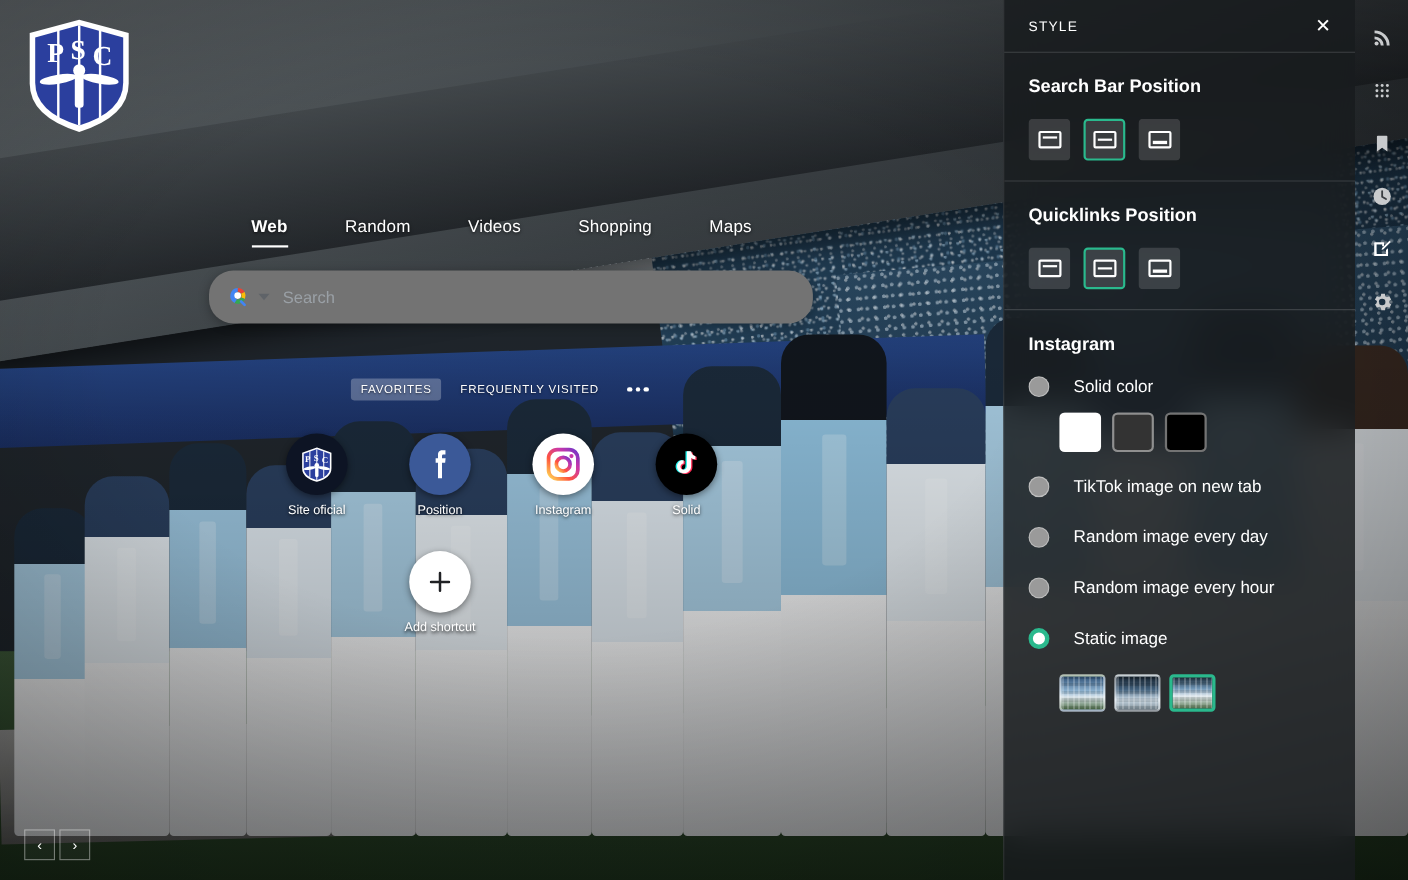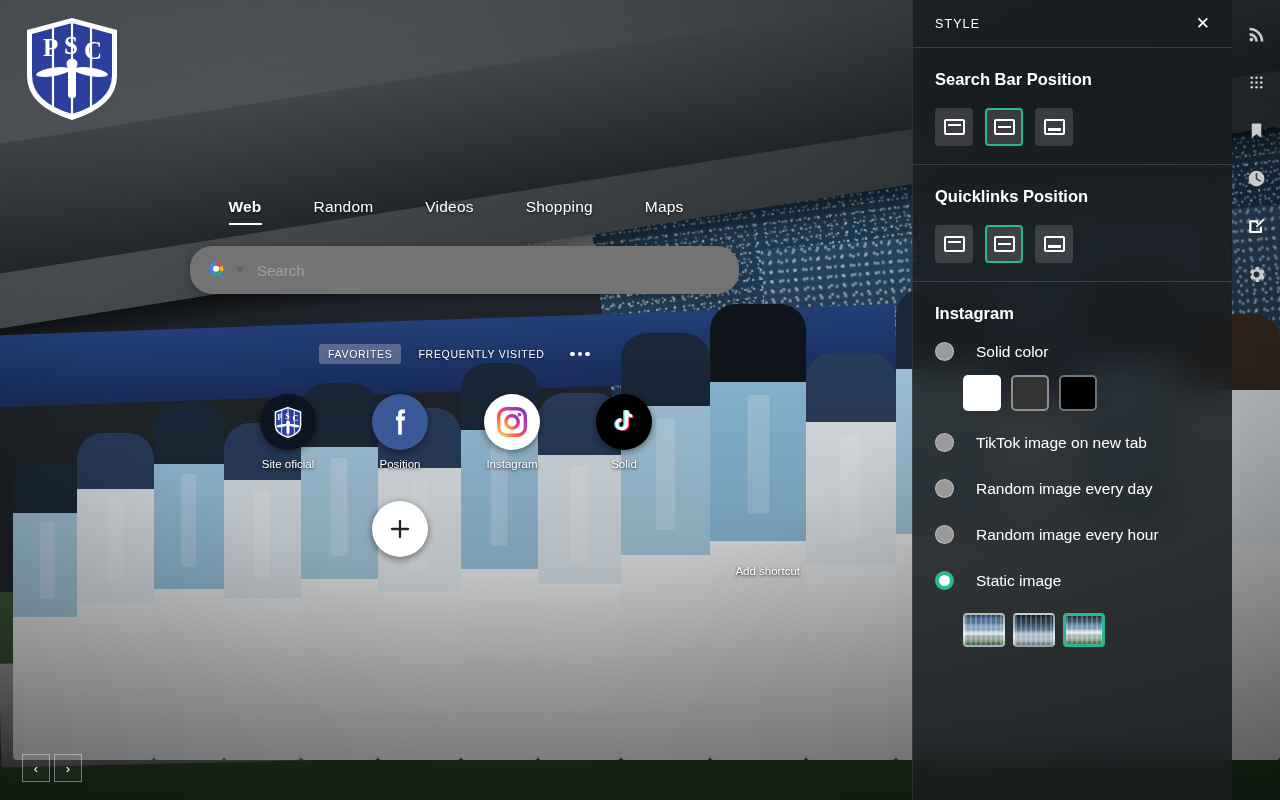"Add shortcut" .addwrap { text-align: right -> center }
